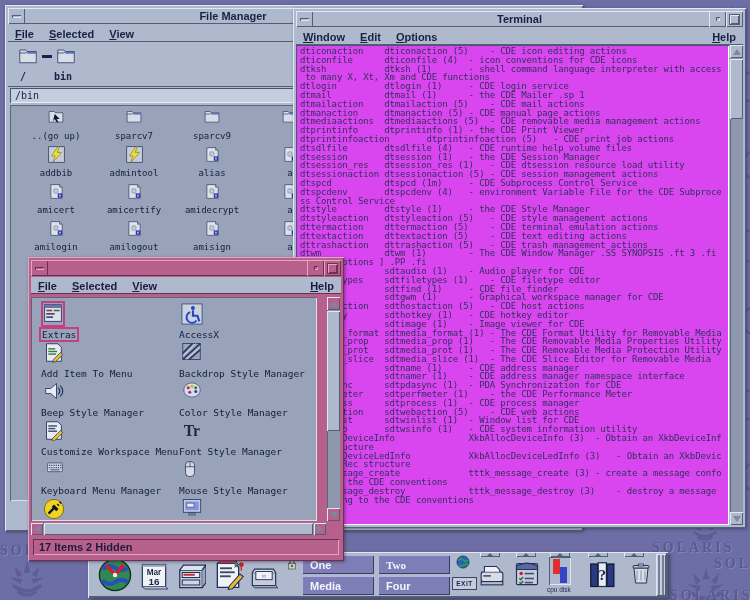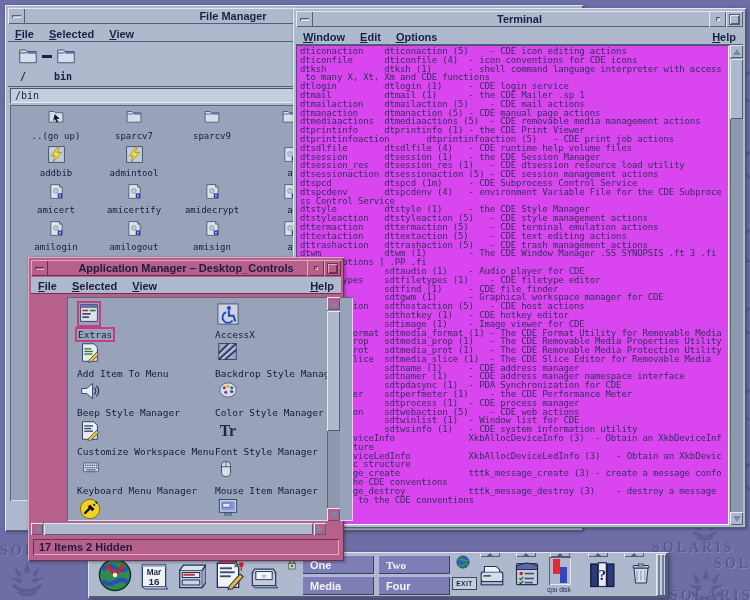"alias" div.fitem { html: none -> <div><div><svg> <path></path> <path></path> <circle></circle> <circle></circle> <rect></rect> <rect></rect> </svg></div><div>alias</div></div> }
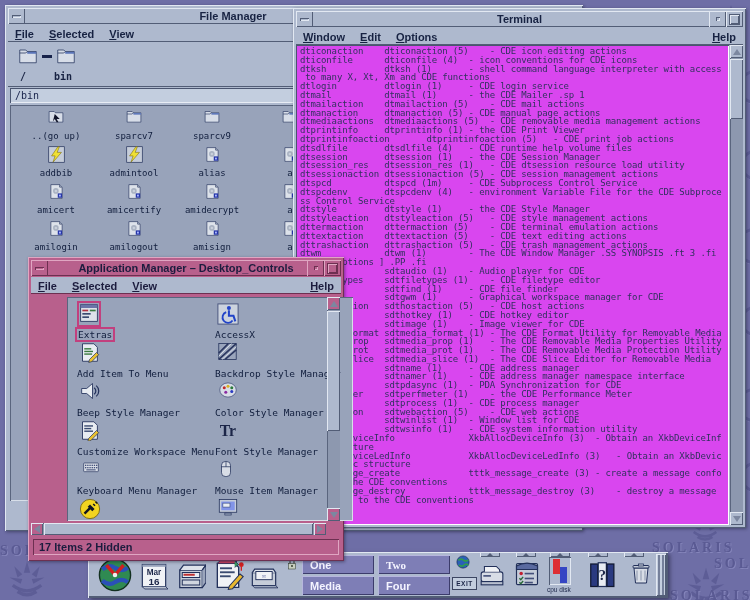"Application Manager – Desktop_Controls" div.title { html: <div>Application Manager – Desktop_Controls</div> -> none }
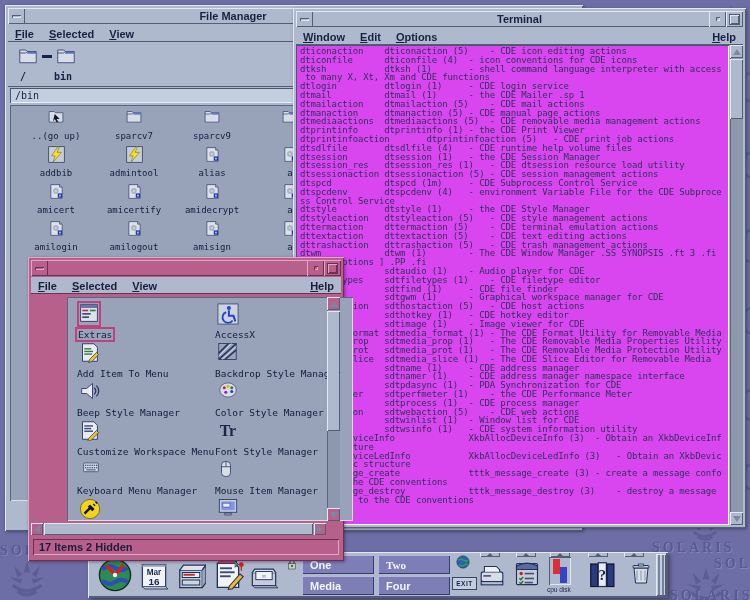"Extras" .iconview { margin-left: 36px -> none }
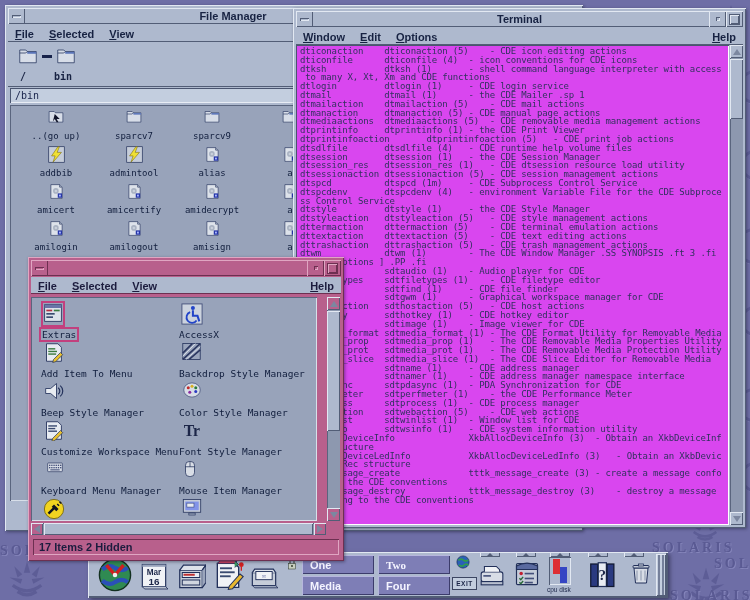"Mouse Item Manager" div.fi-label { text: Item -> Style }
